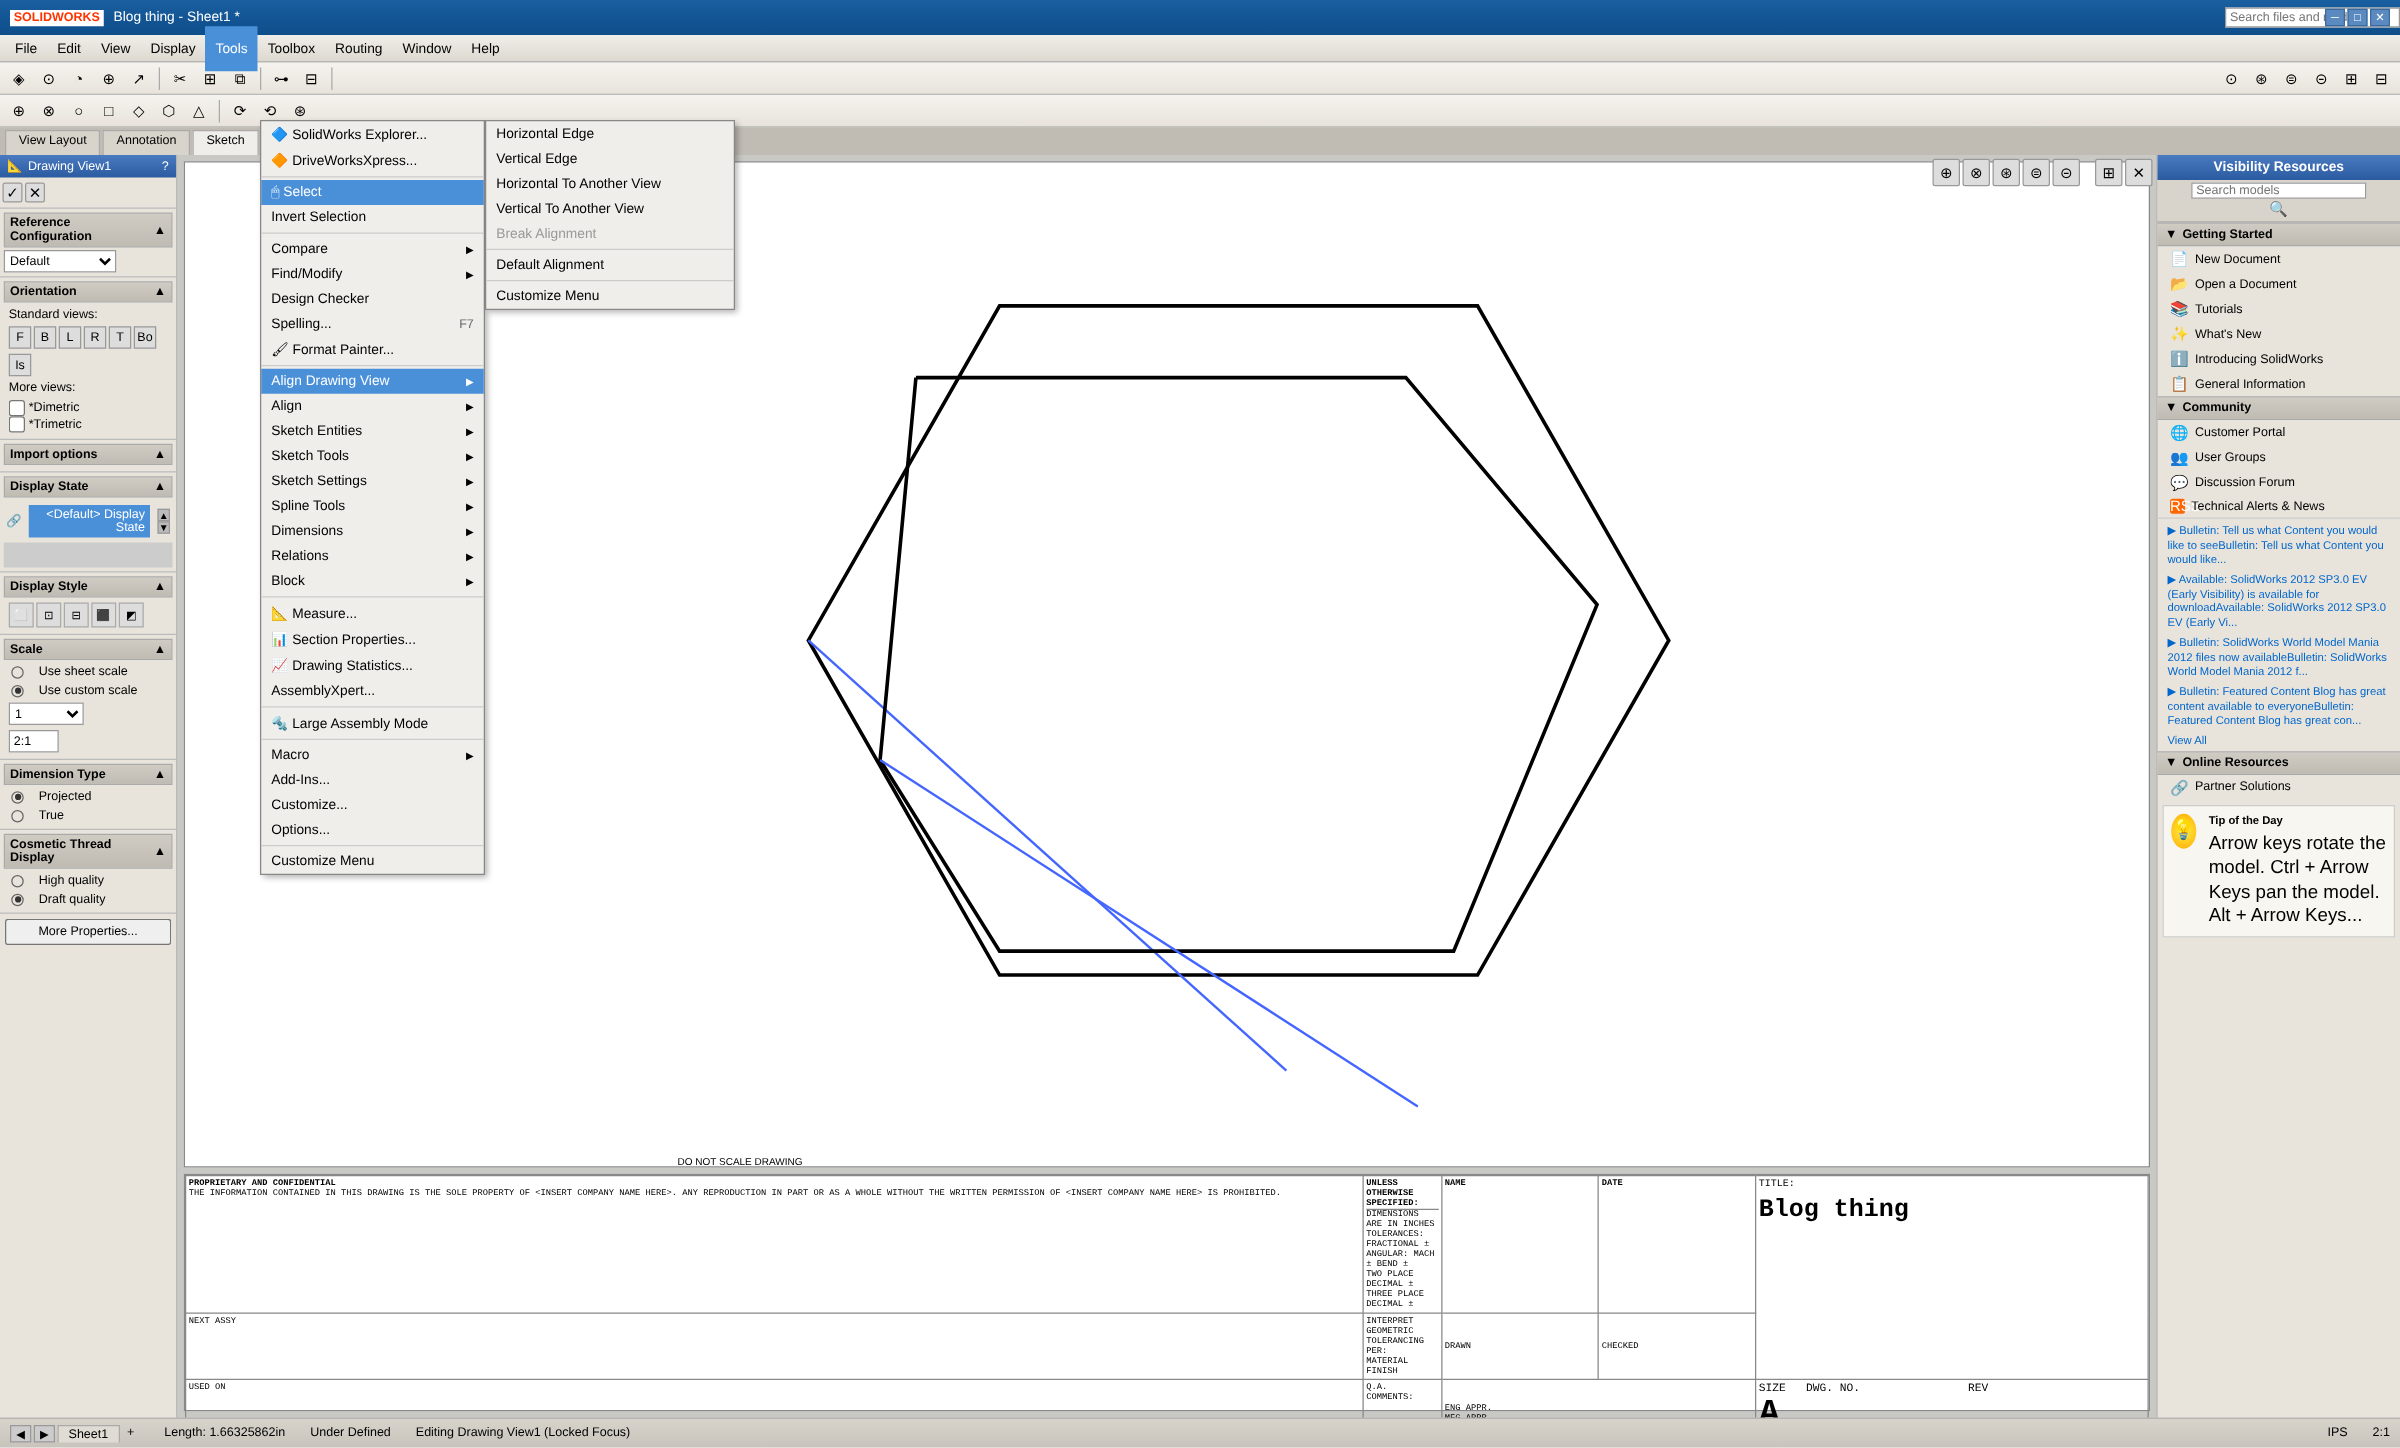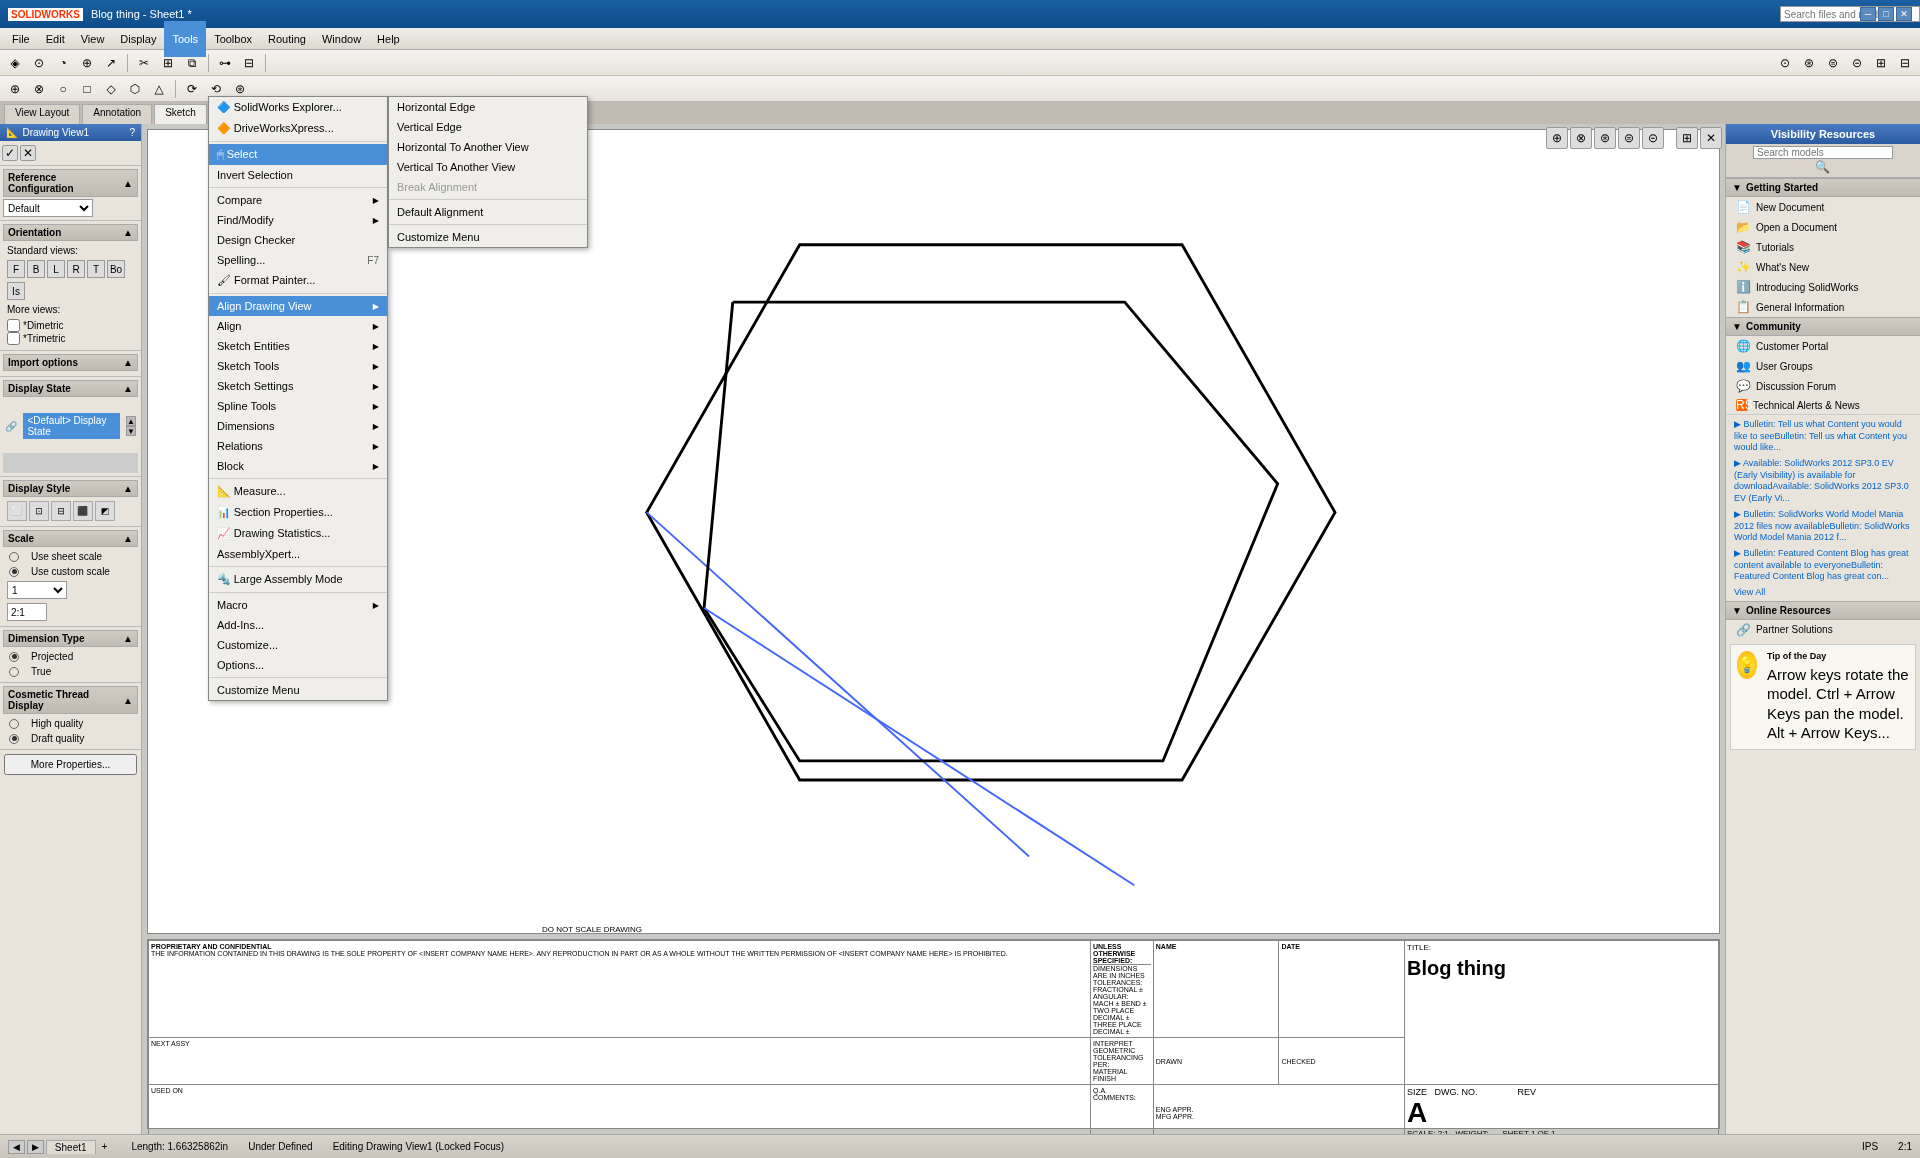"<Default> Display State" .display-state-item { margin: 12px 4px -> 2px 4px; text-align: none -> right }
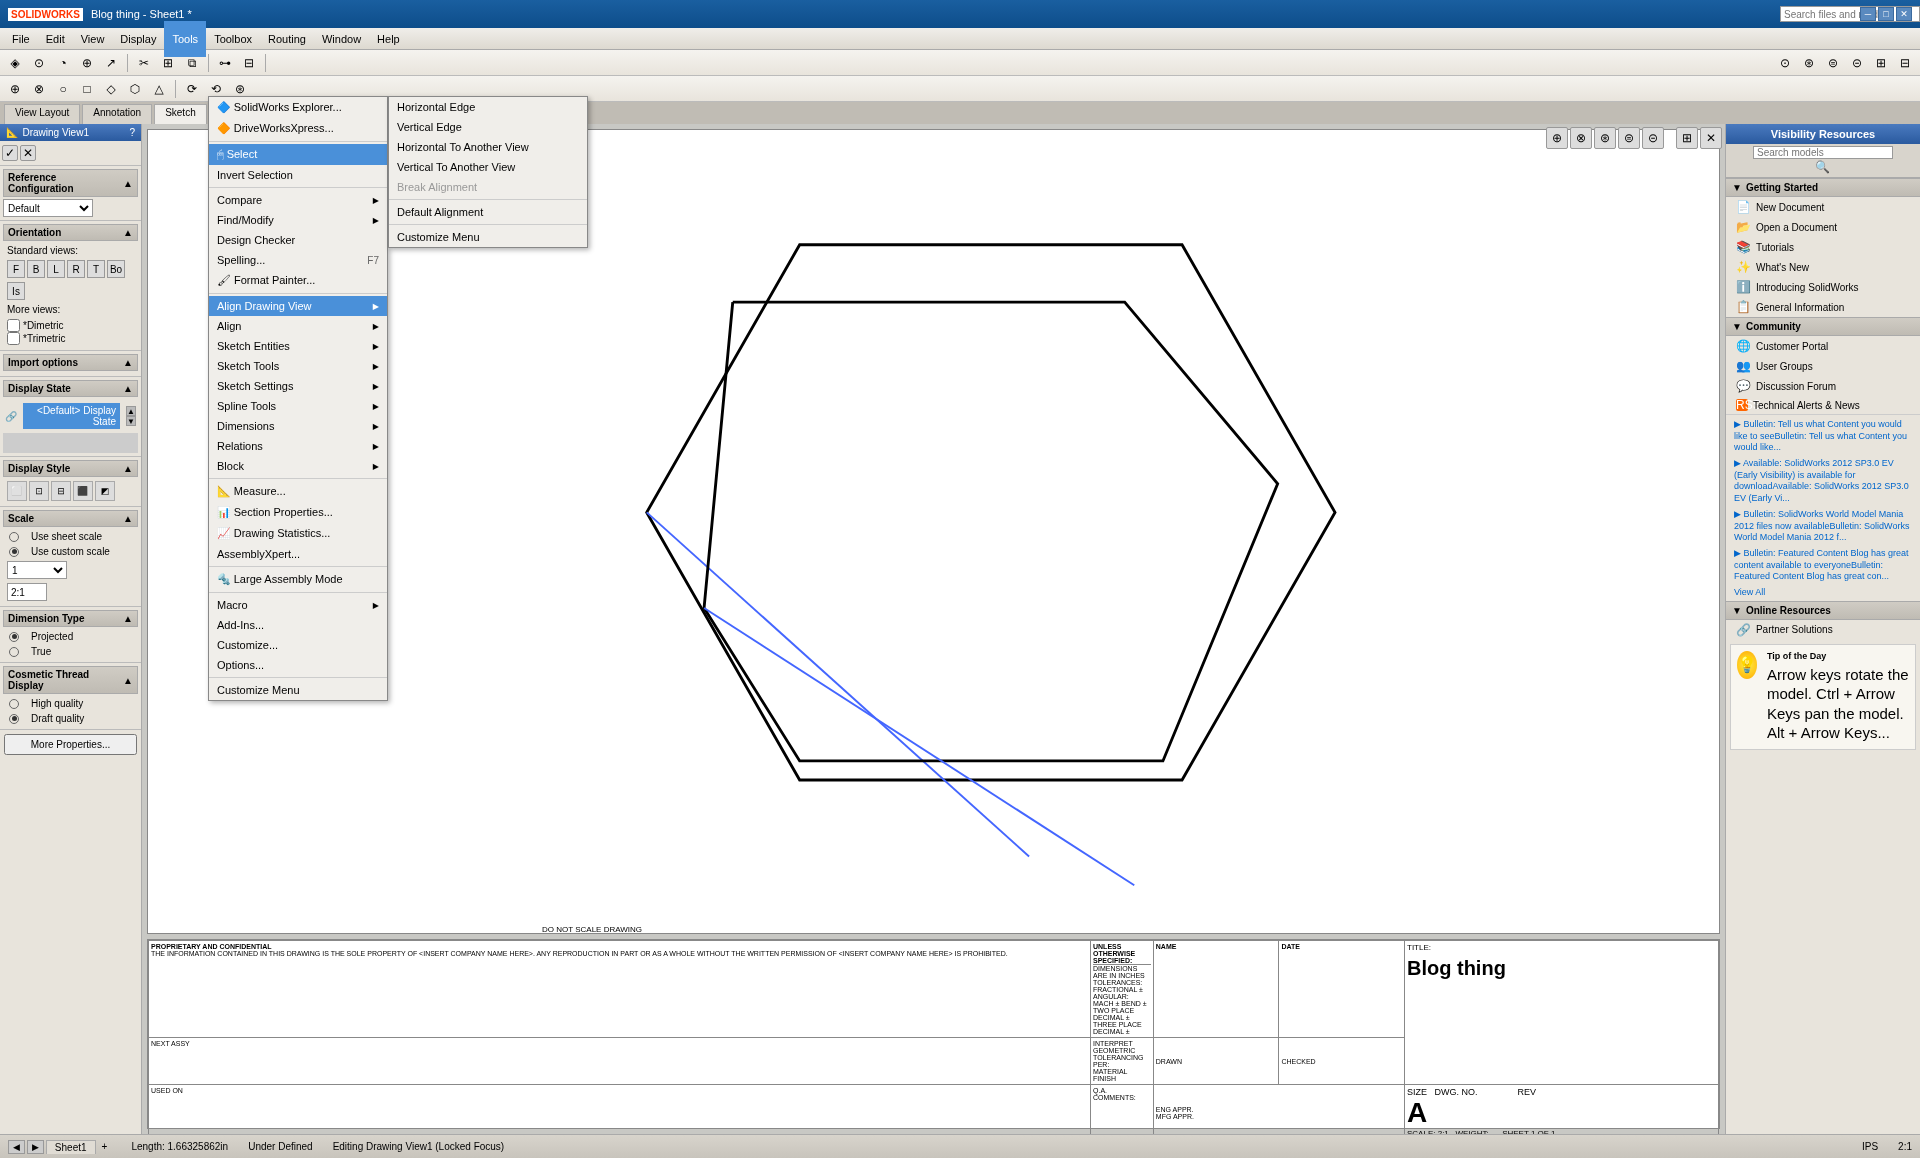"TITLE:" table { font-family: none -> Liberation Mono, monospace }
